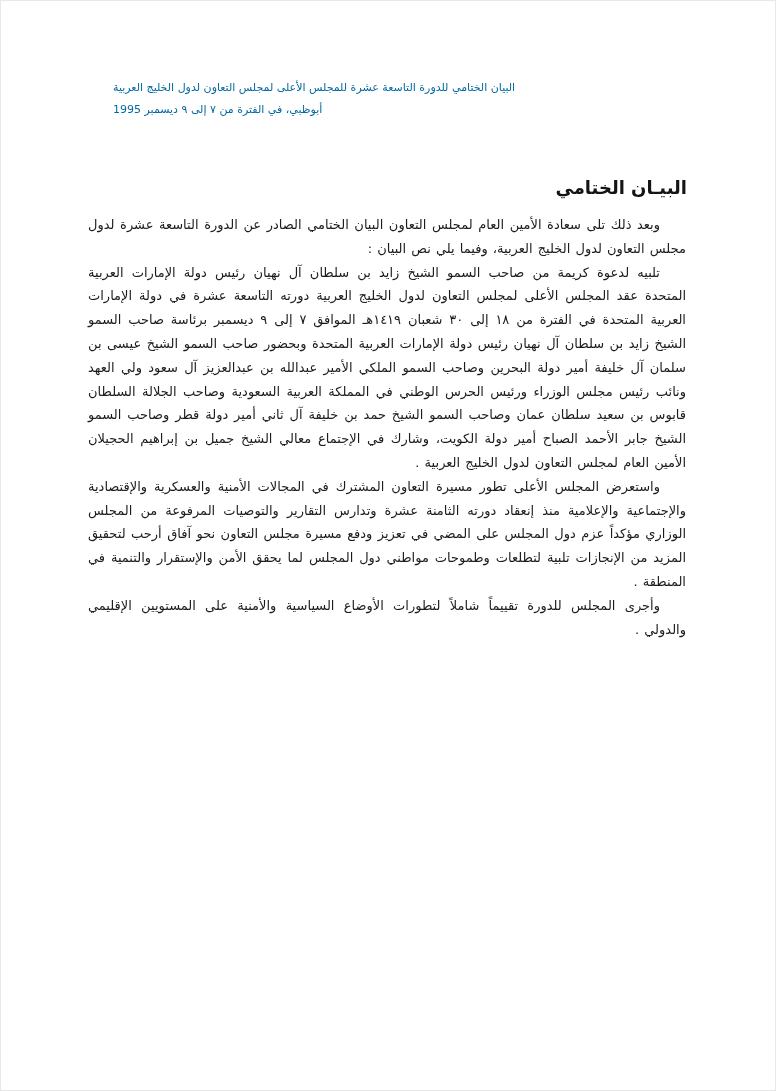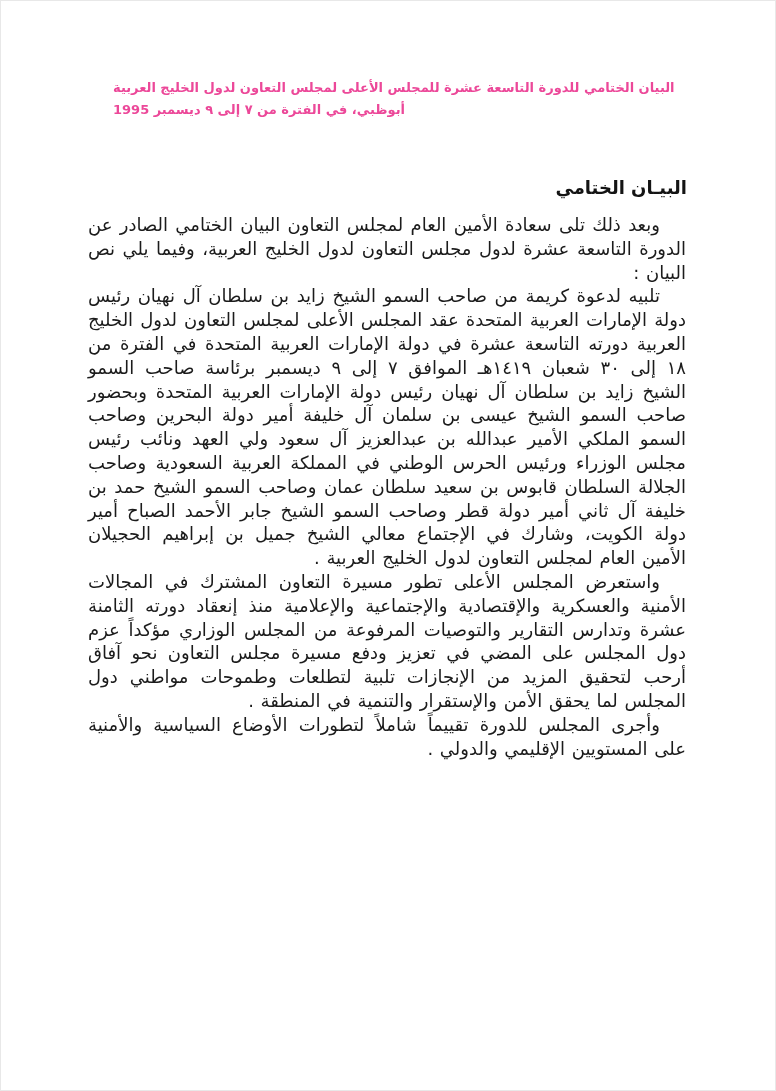"البيان الختامي للدورة التاسعة عشرة" .doc-title { color: #ec4899 -> #0369a1; font-size: 13px -> 11px; font-weight: bold -> normal }
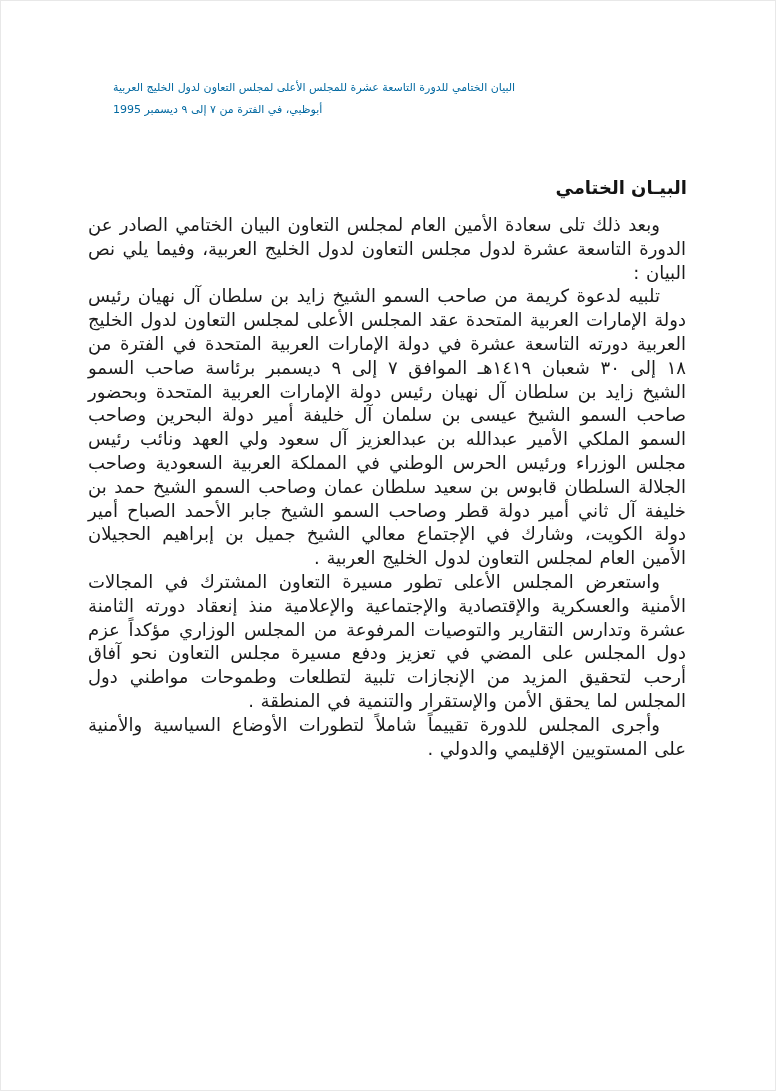"وبعد ذلك تلى سعادة الأمين" .doc-body { font-size: 18px -> 13px }
